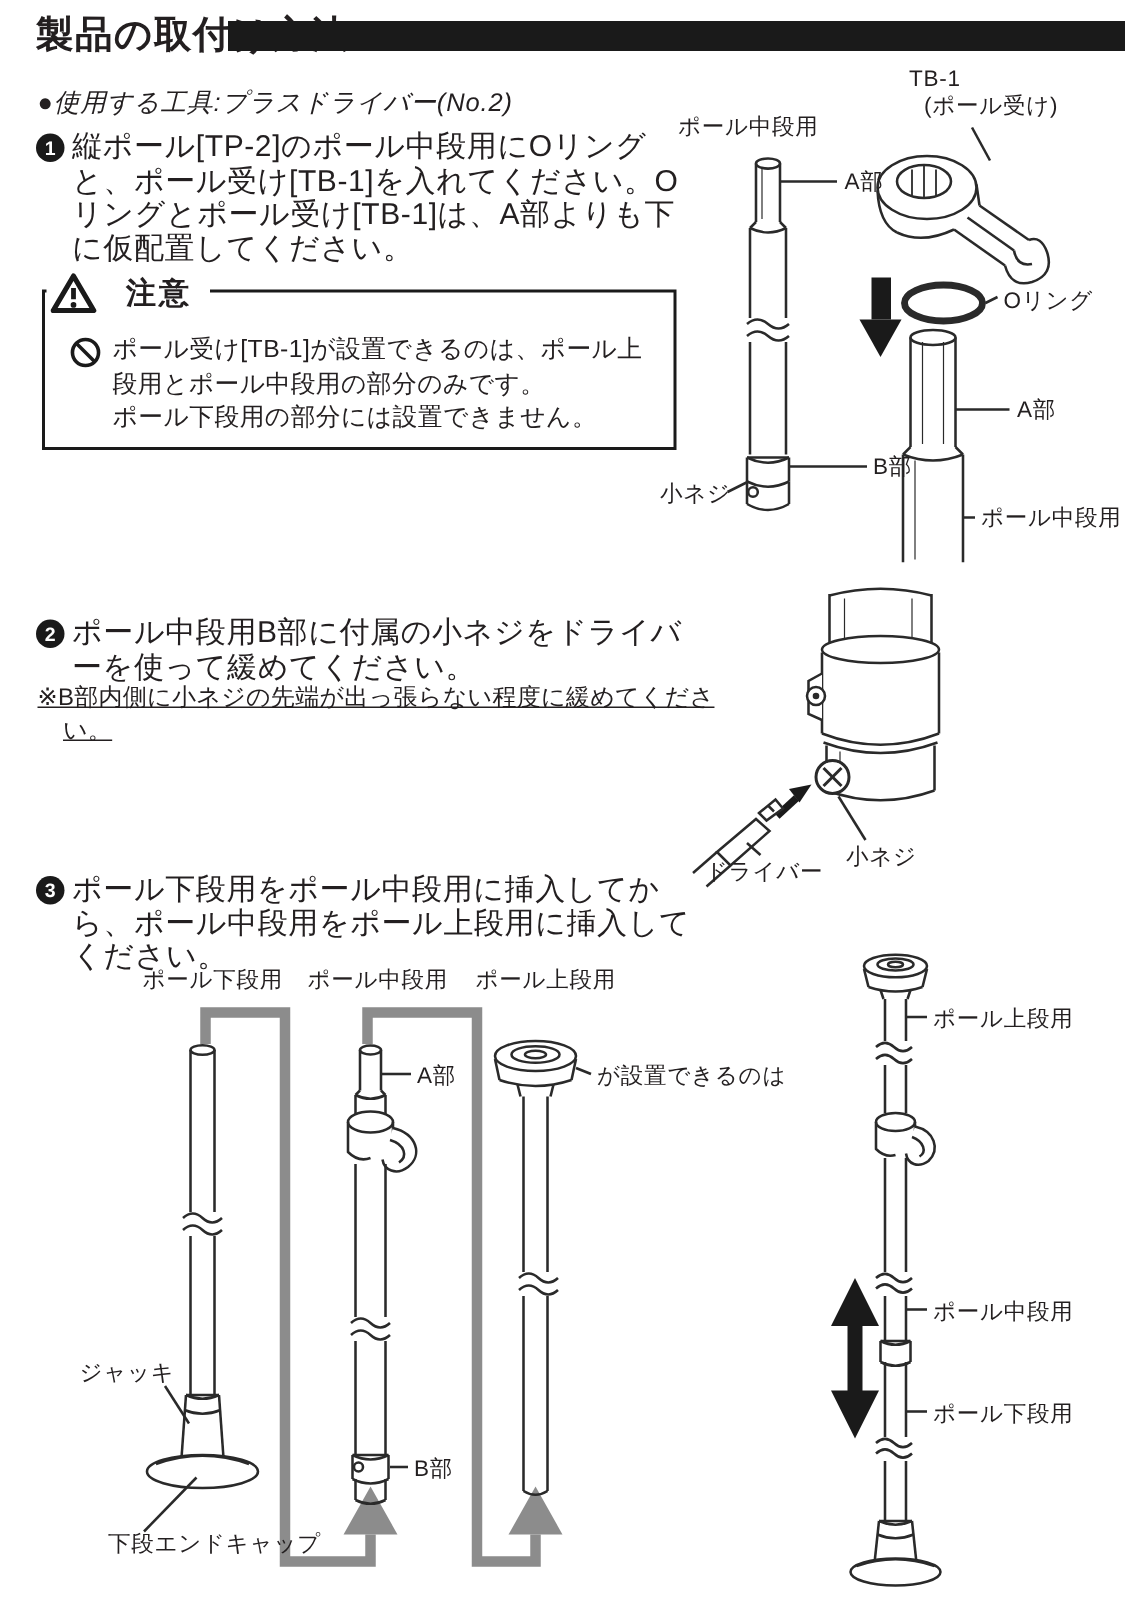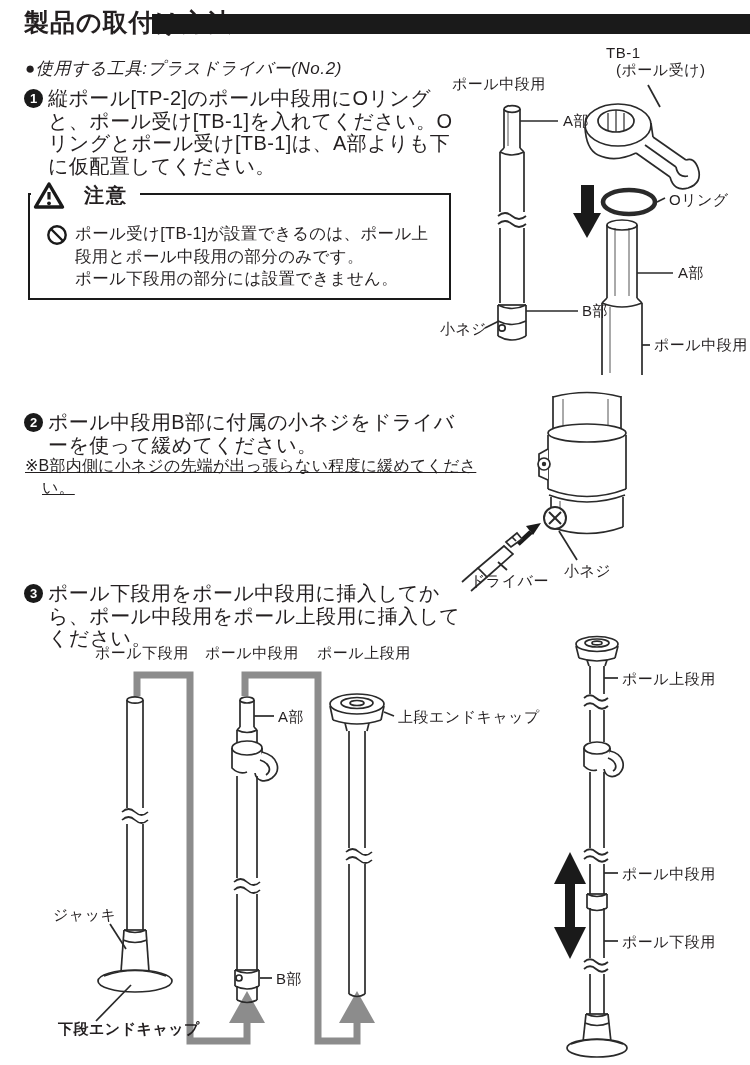"上段エンドキャップ" div.dlabel { text: 上段エンドキャップ -> が設置できるのは }
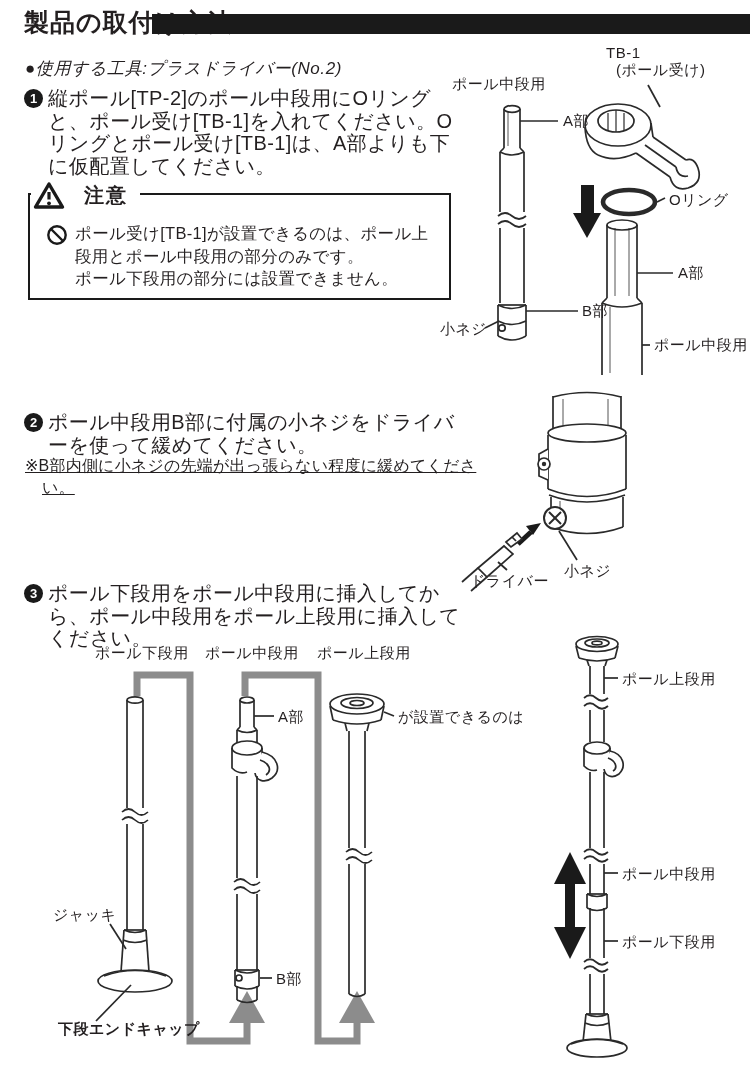"下段エンドキャップ" div.dlabel { font-weight: bold -> none; left: 38px -> 52px }
